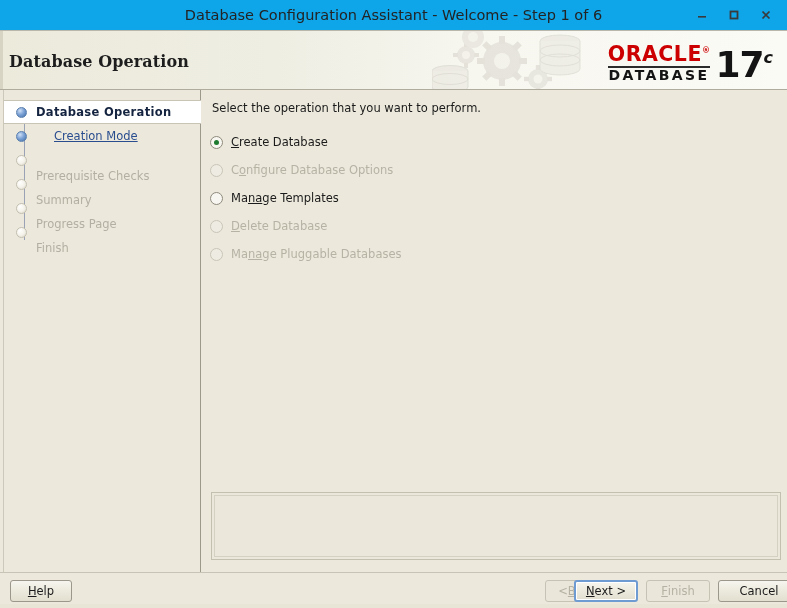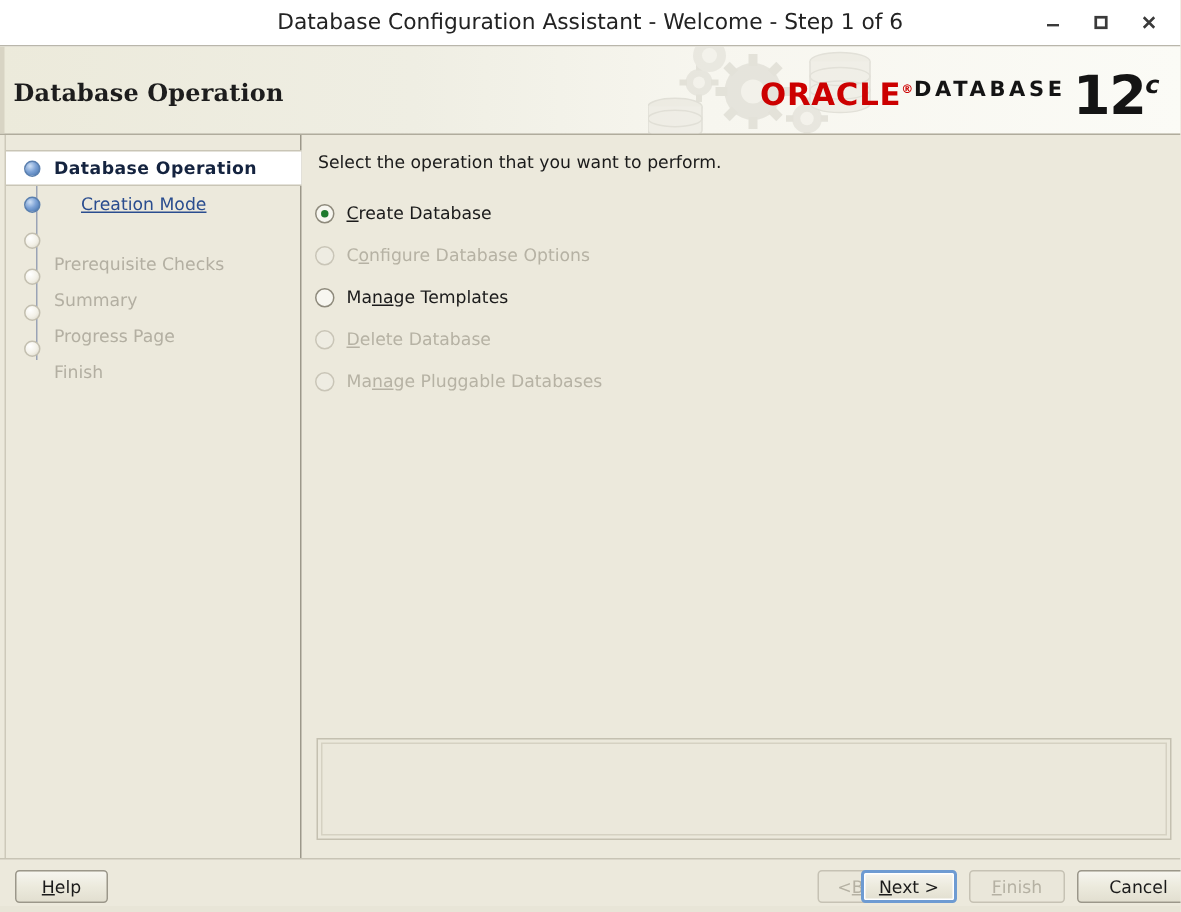"Database Configuration Assistant -" .titlebar { background: #ffffff -> #0ea5e9 }
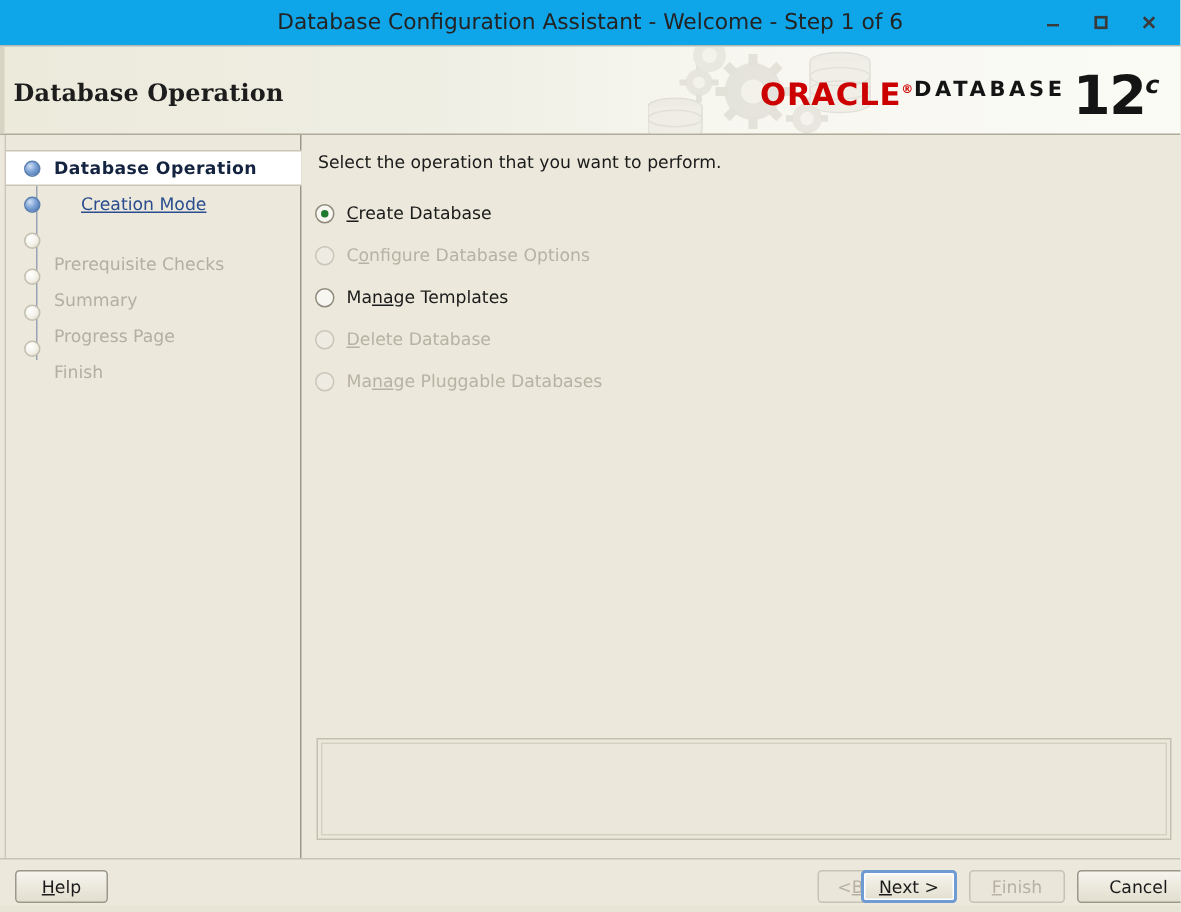"ORACLE®" .logo-left { flex-direction: row -> column }
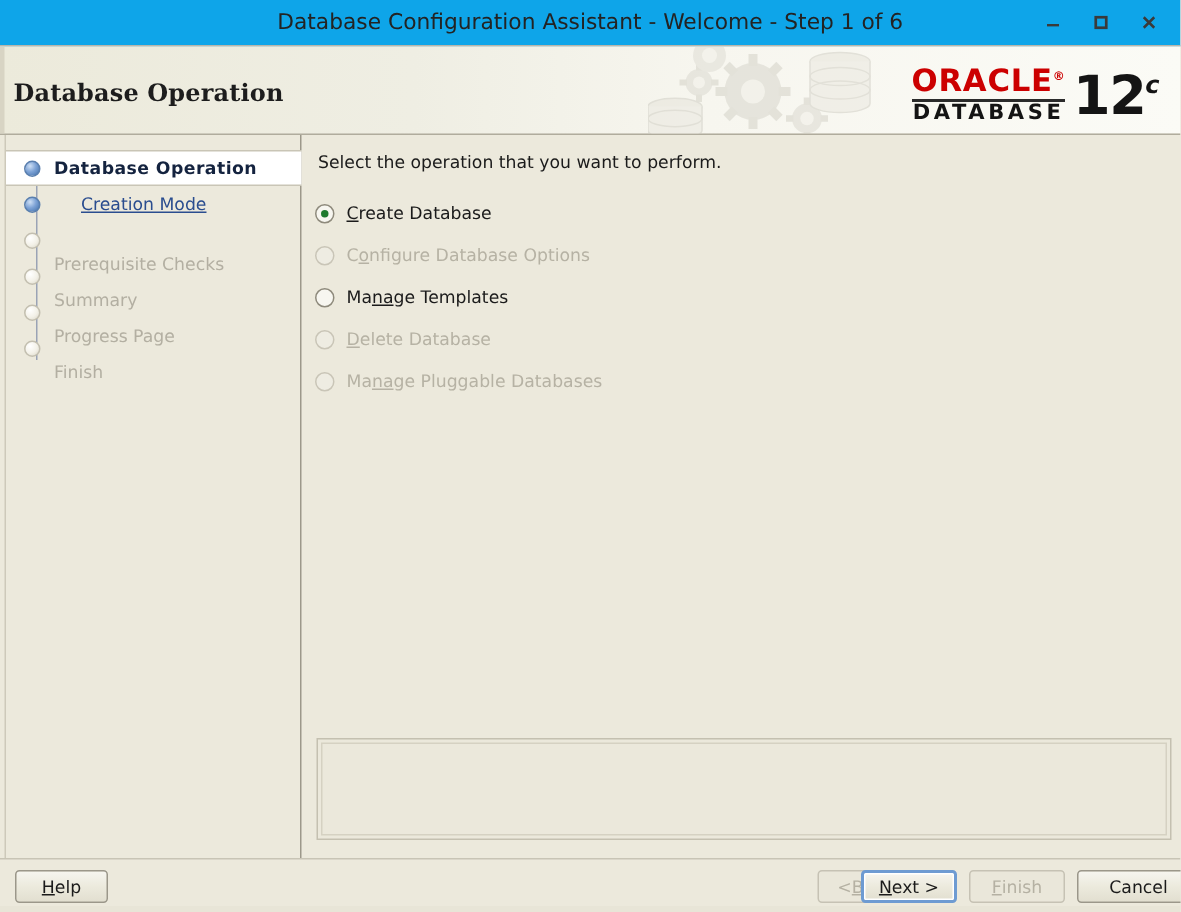"12" span { text: 12 -> 17 }
